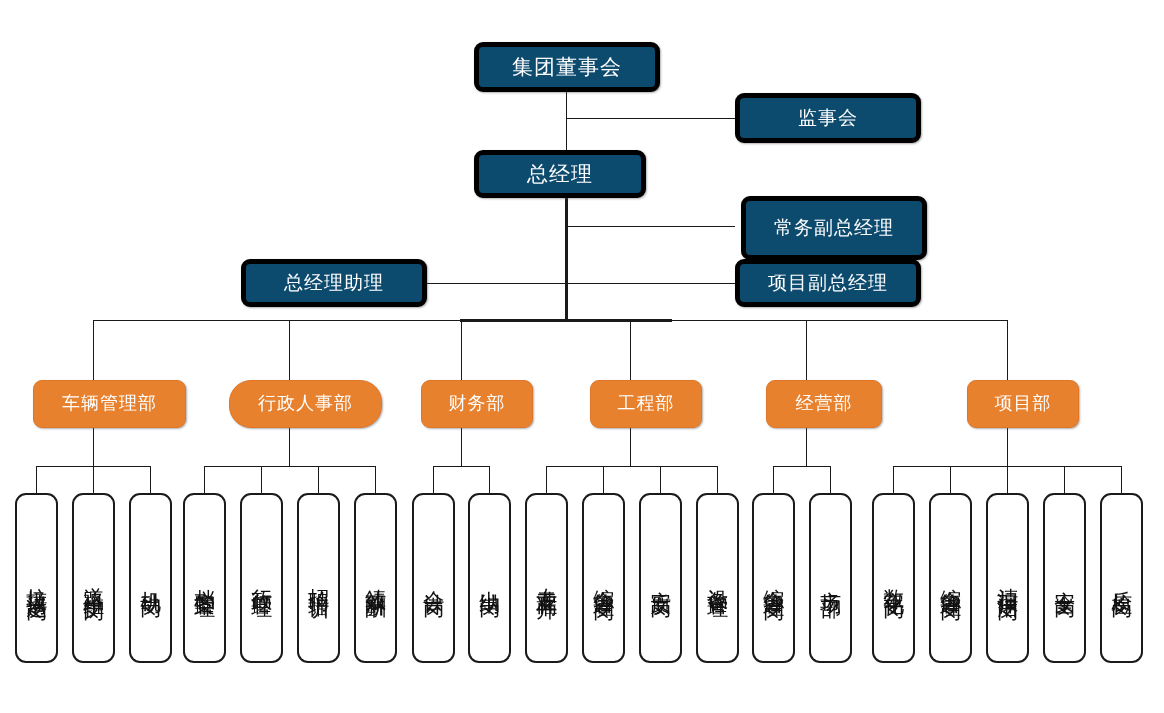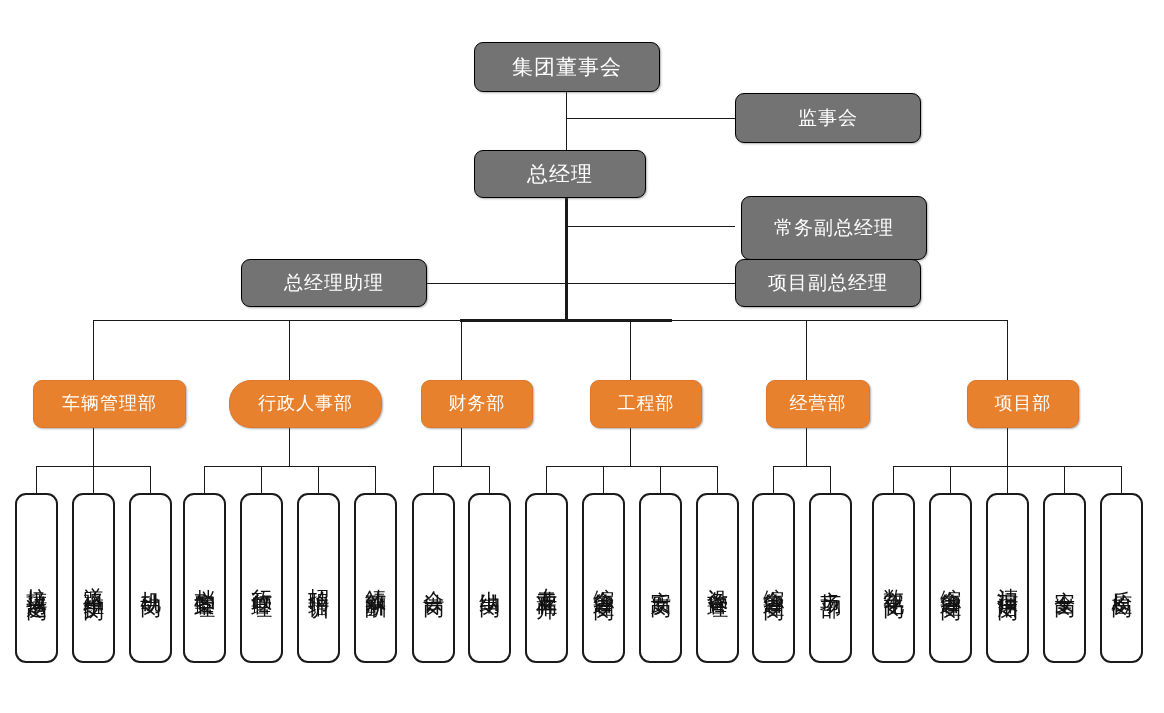"集团董事会" .node.blue { background: #737373 -> #0c4a6e; border: 1px solid #000000 -> 5px solid #000000 }
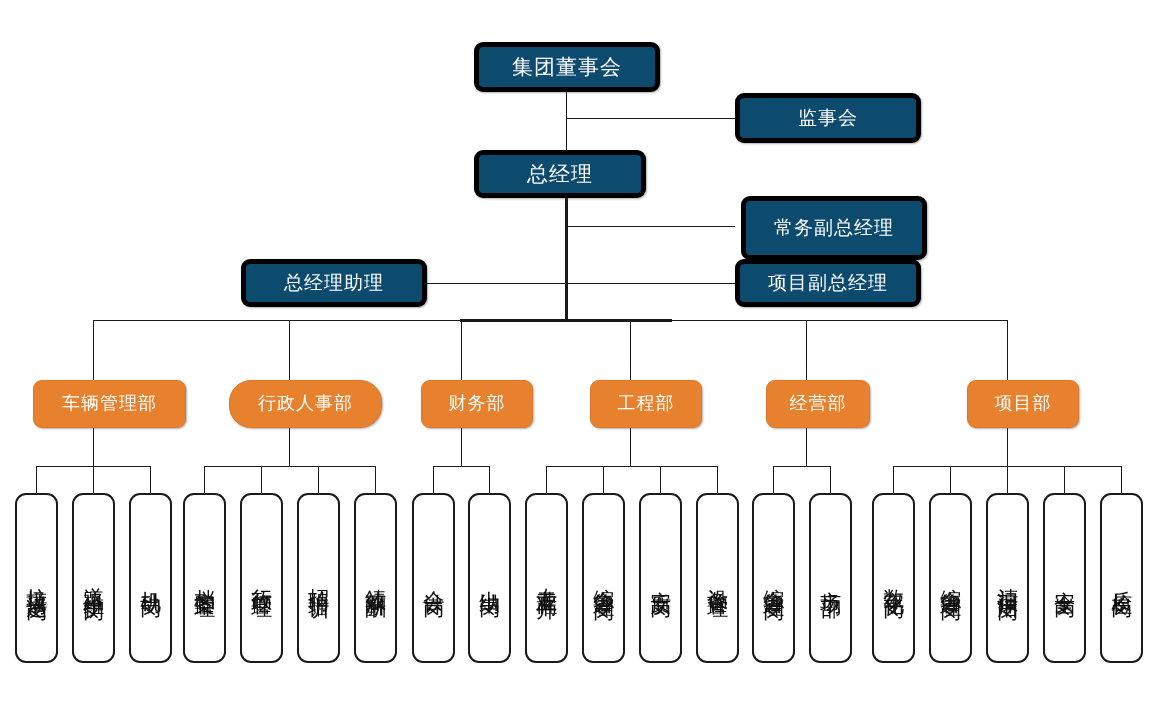"经营部" div.node { width: 104px -> 116px }
